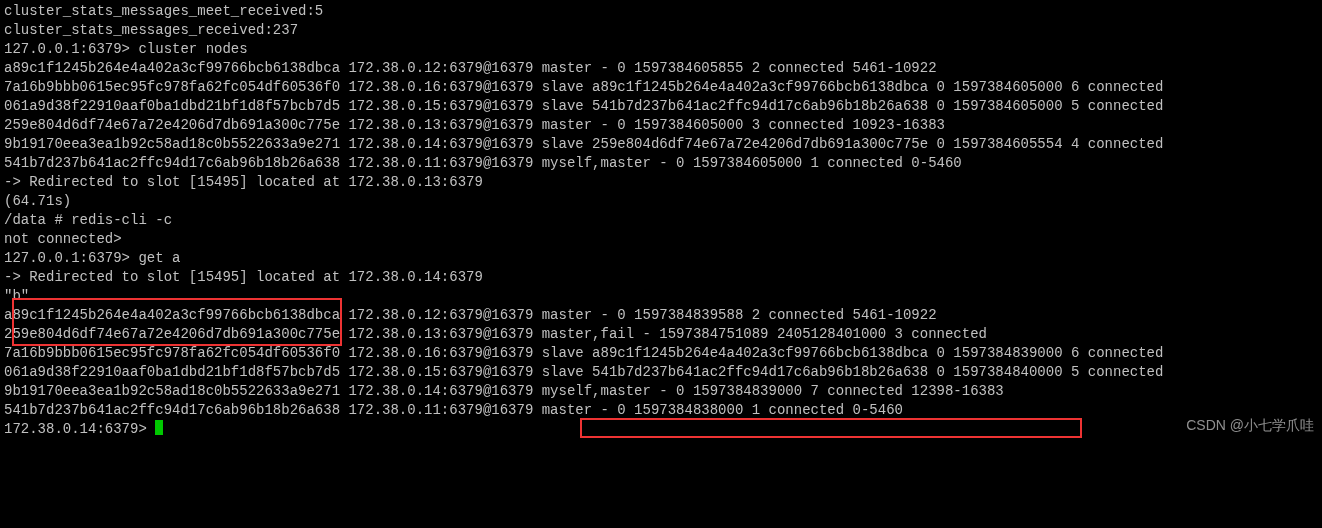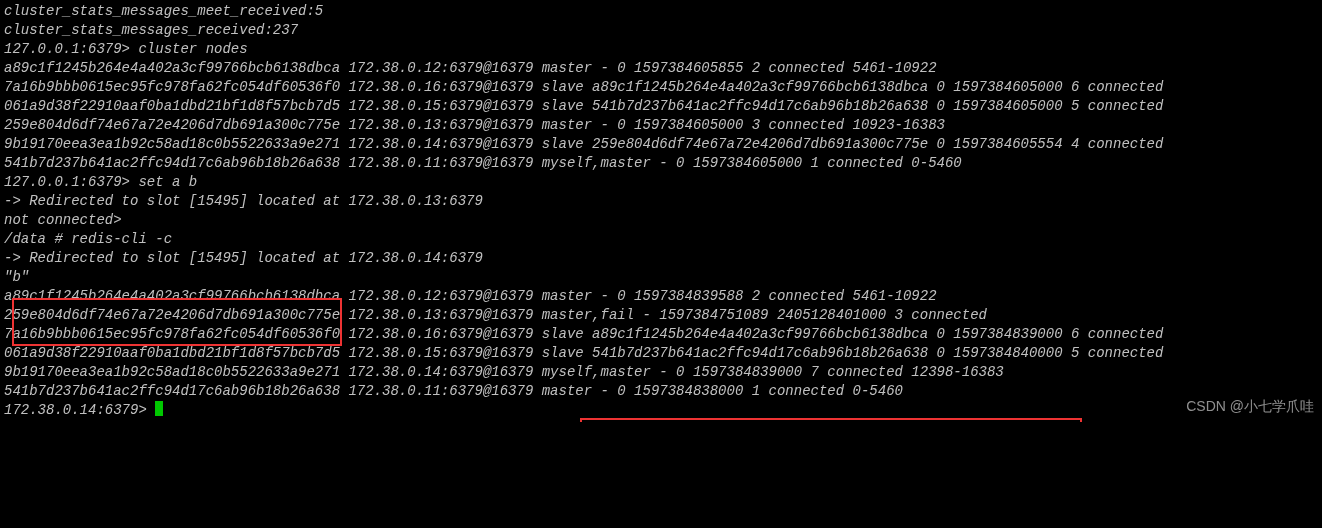"cluster_stats_messages_meet_received:5" .line { font-style: italic -> none }
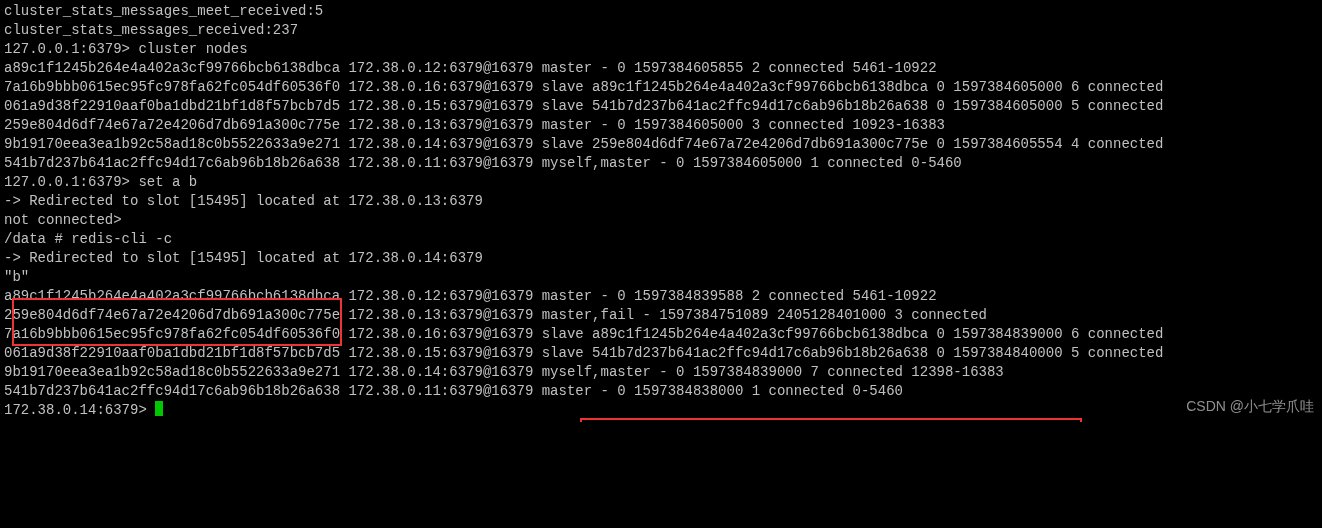"127.0.0.1:6379> set a b" div.line { html: <div>127.0.0.1:6379&gt; set a b</div> -> none }
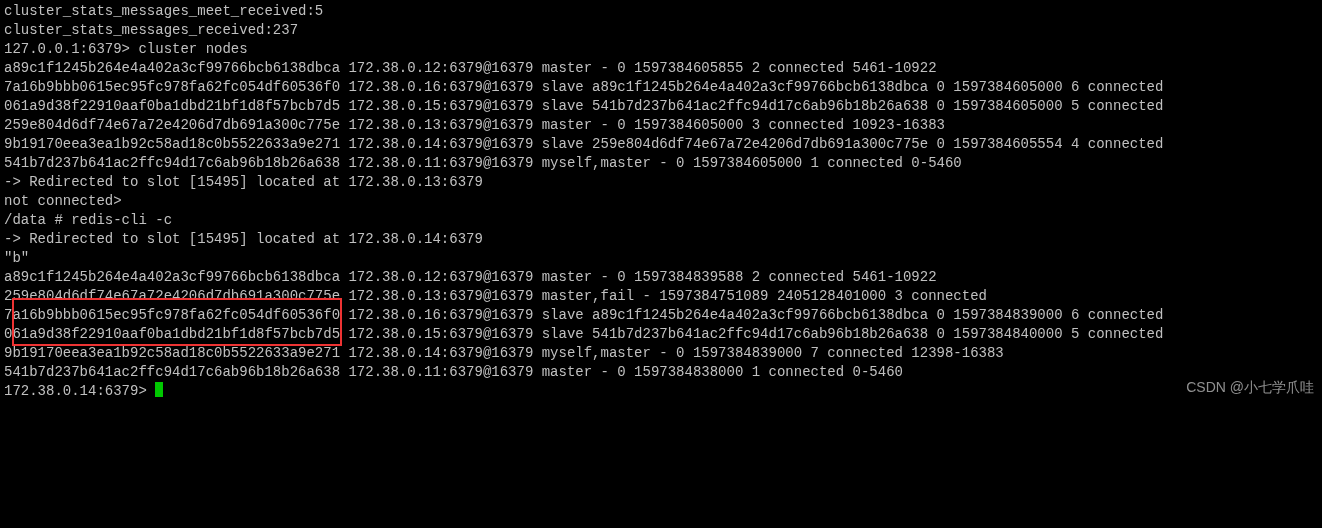"(64.71s)" div.line { html: none -> <div>(64.71s)</div> }
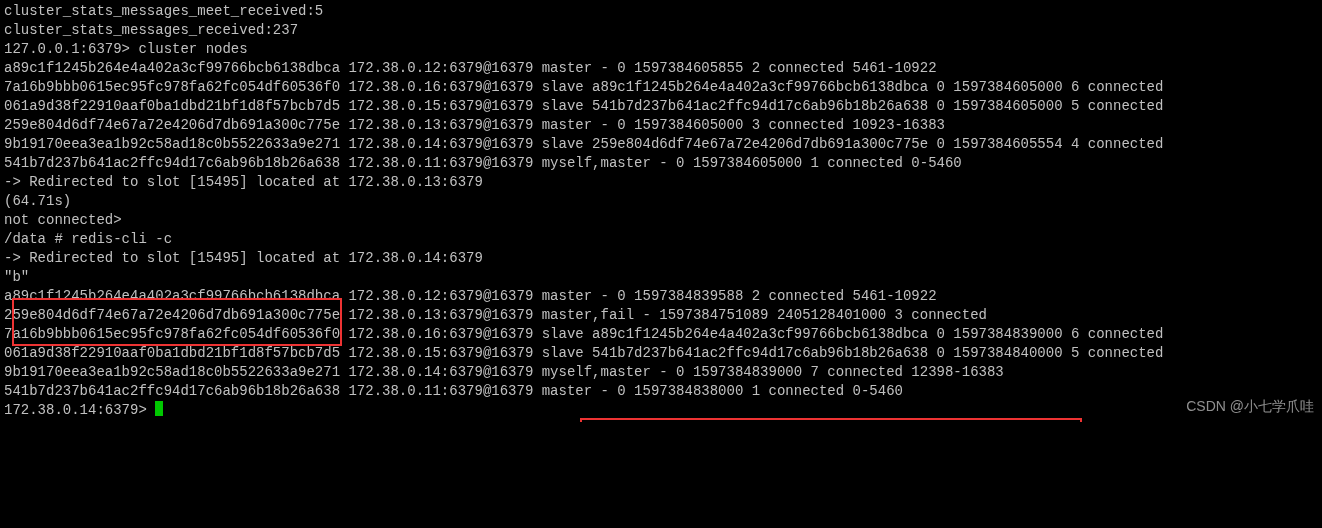"not connected>" div.line { order: before "/data # redis-cli -c" -> after "/data # redis-cli -c" }
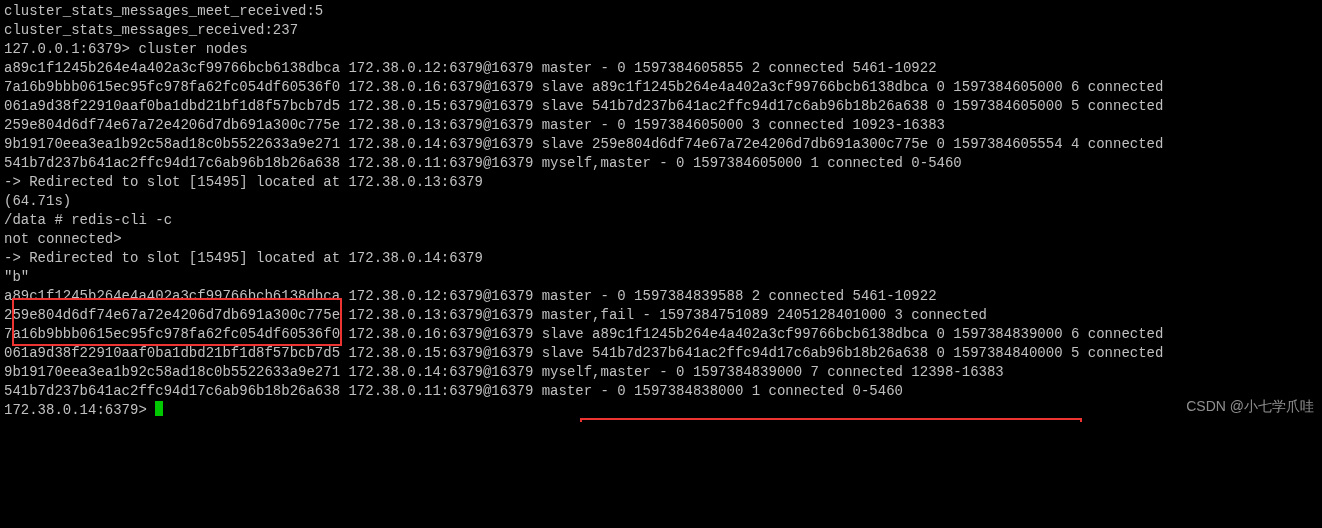"127.0.0.1:6379> get a" div.line { html: none -> <div>127.0.0.1:6379&gt; get a</div> }
